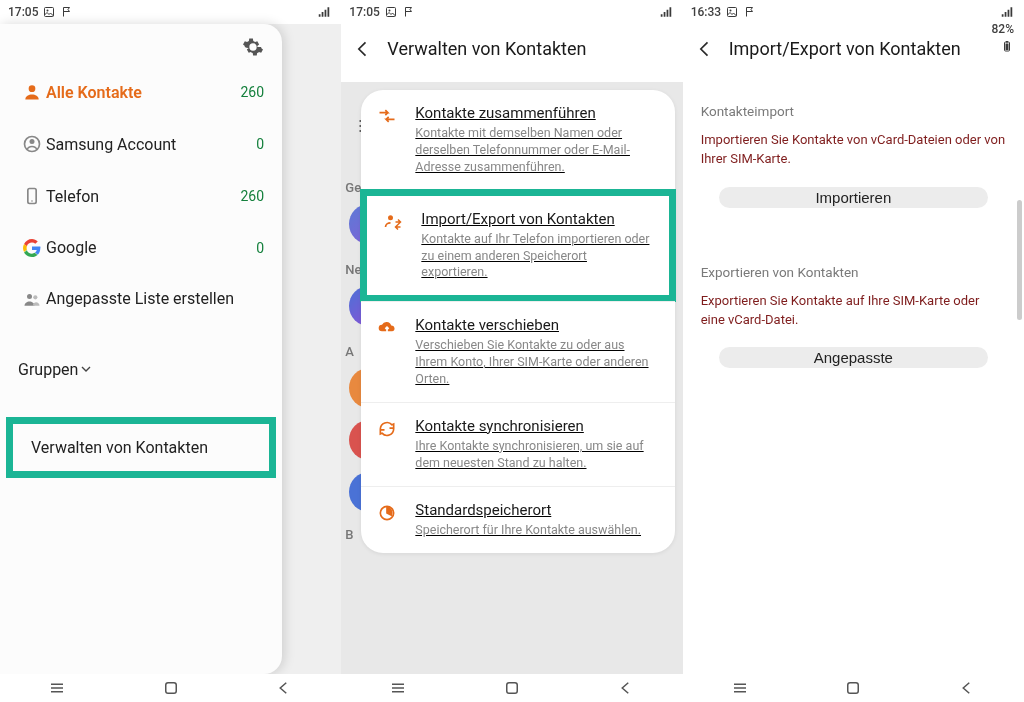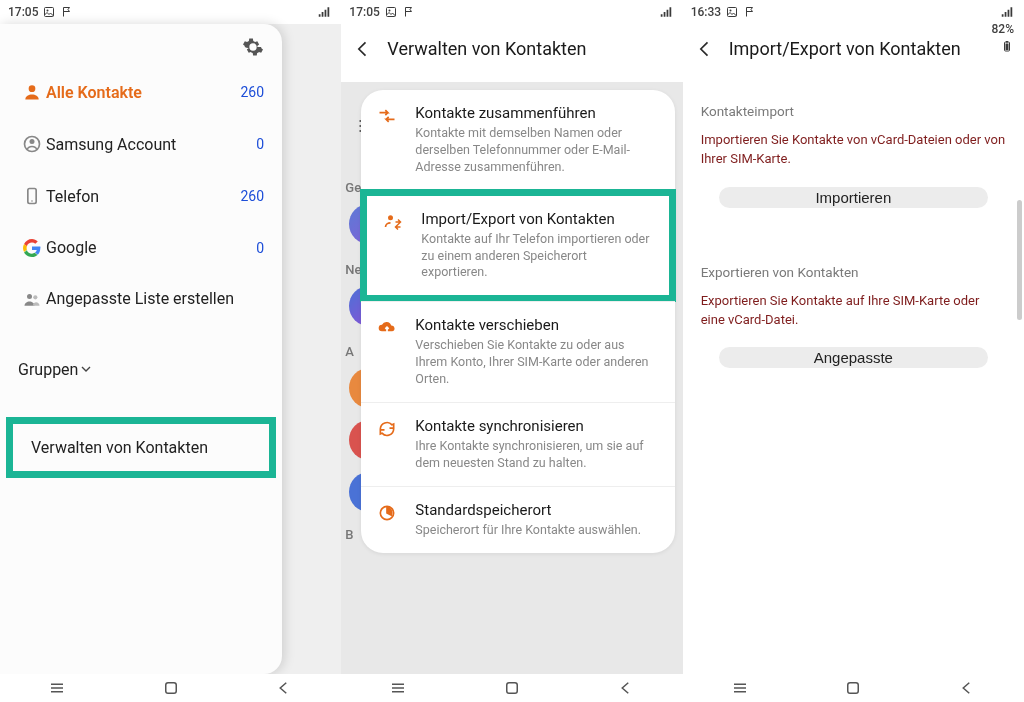"260" .acct-item .count { color: #1d4ed8 -> #15803d }
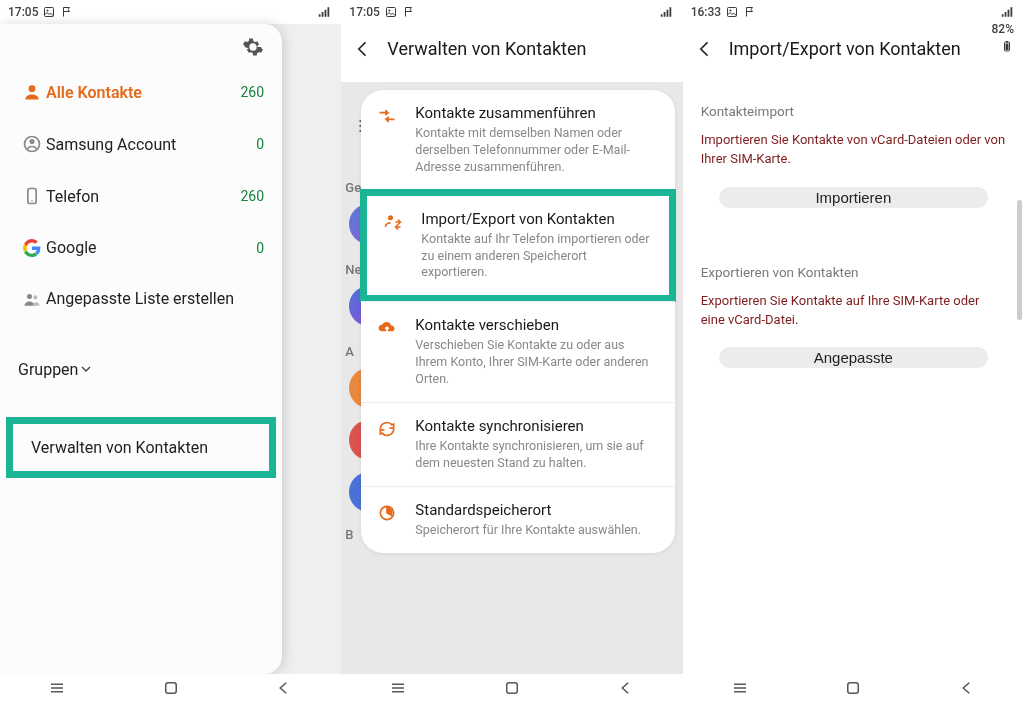"Kontakte zusammenführen" .card { text-decoration: none -> underline }
